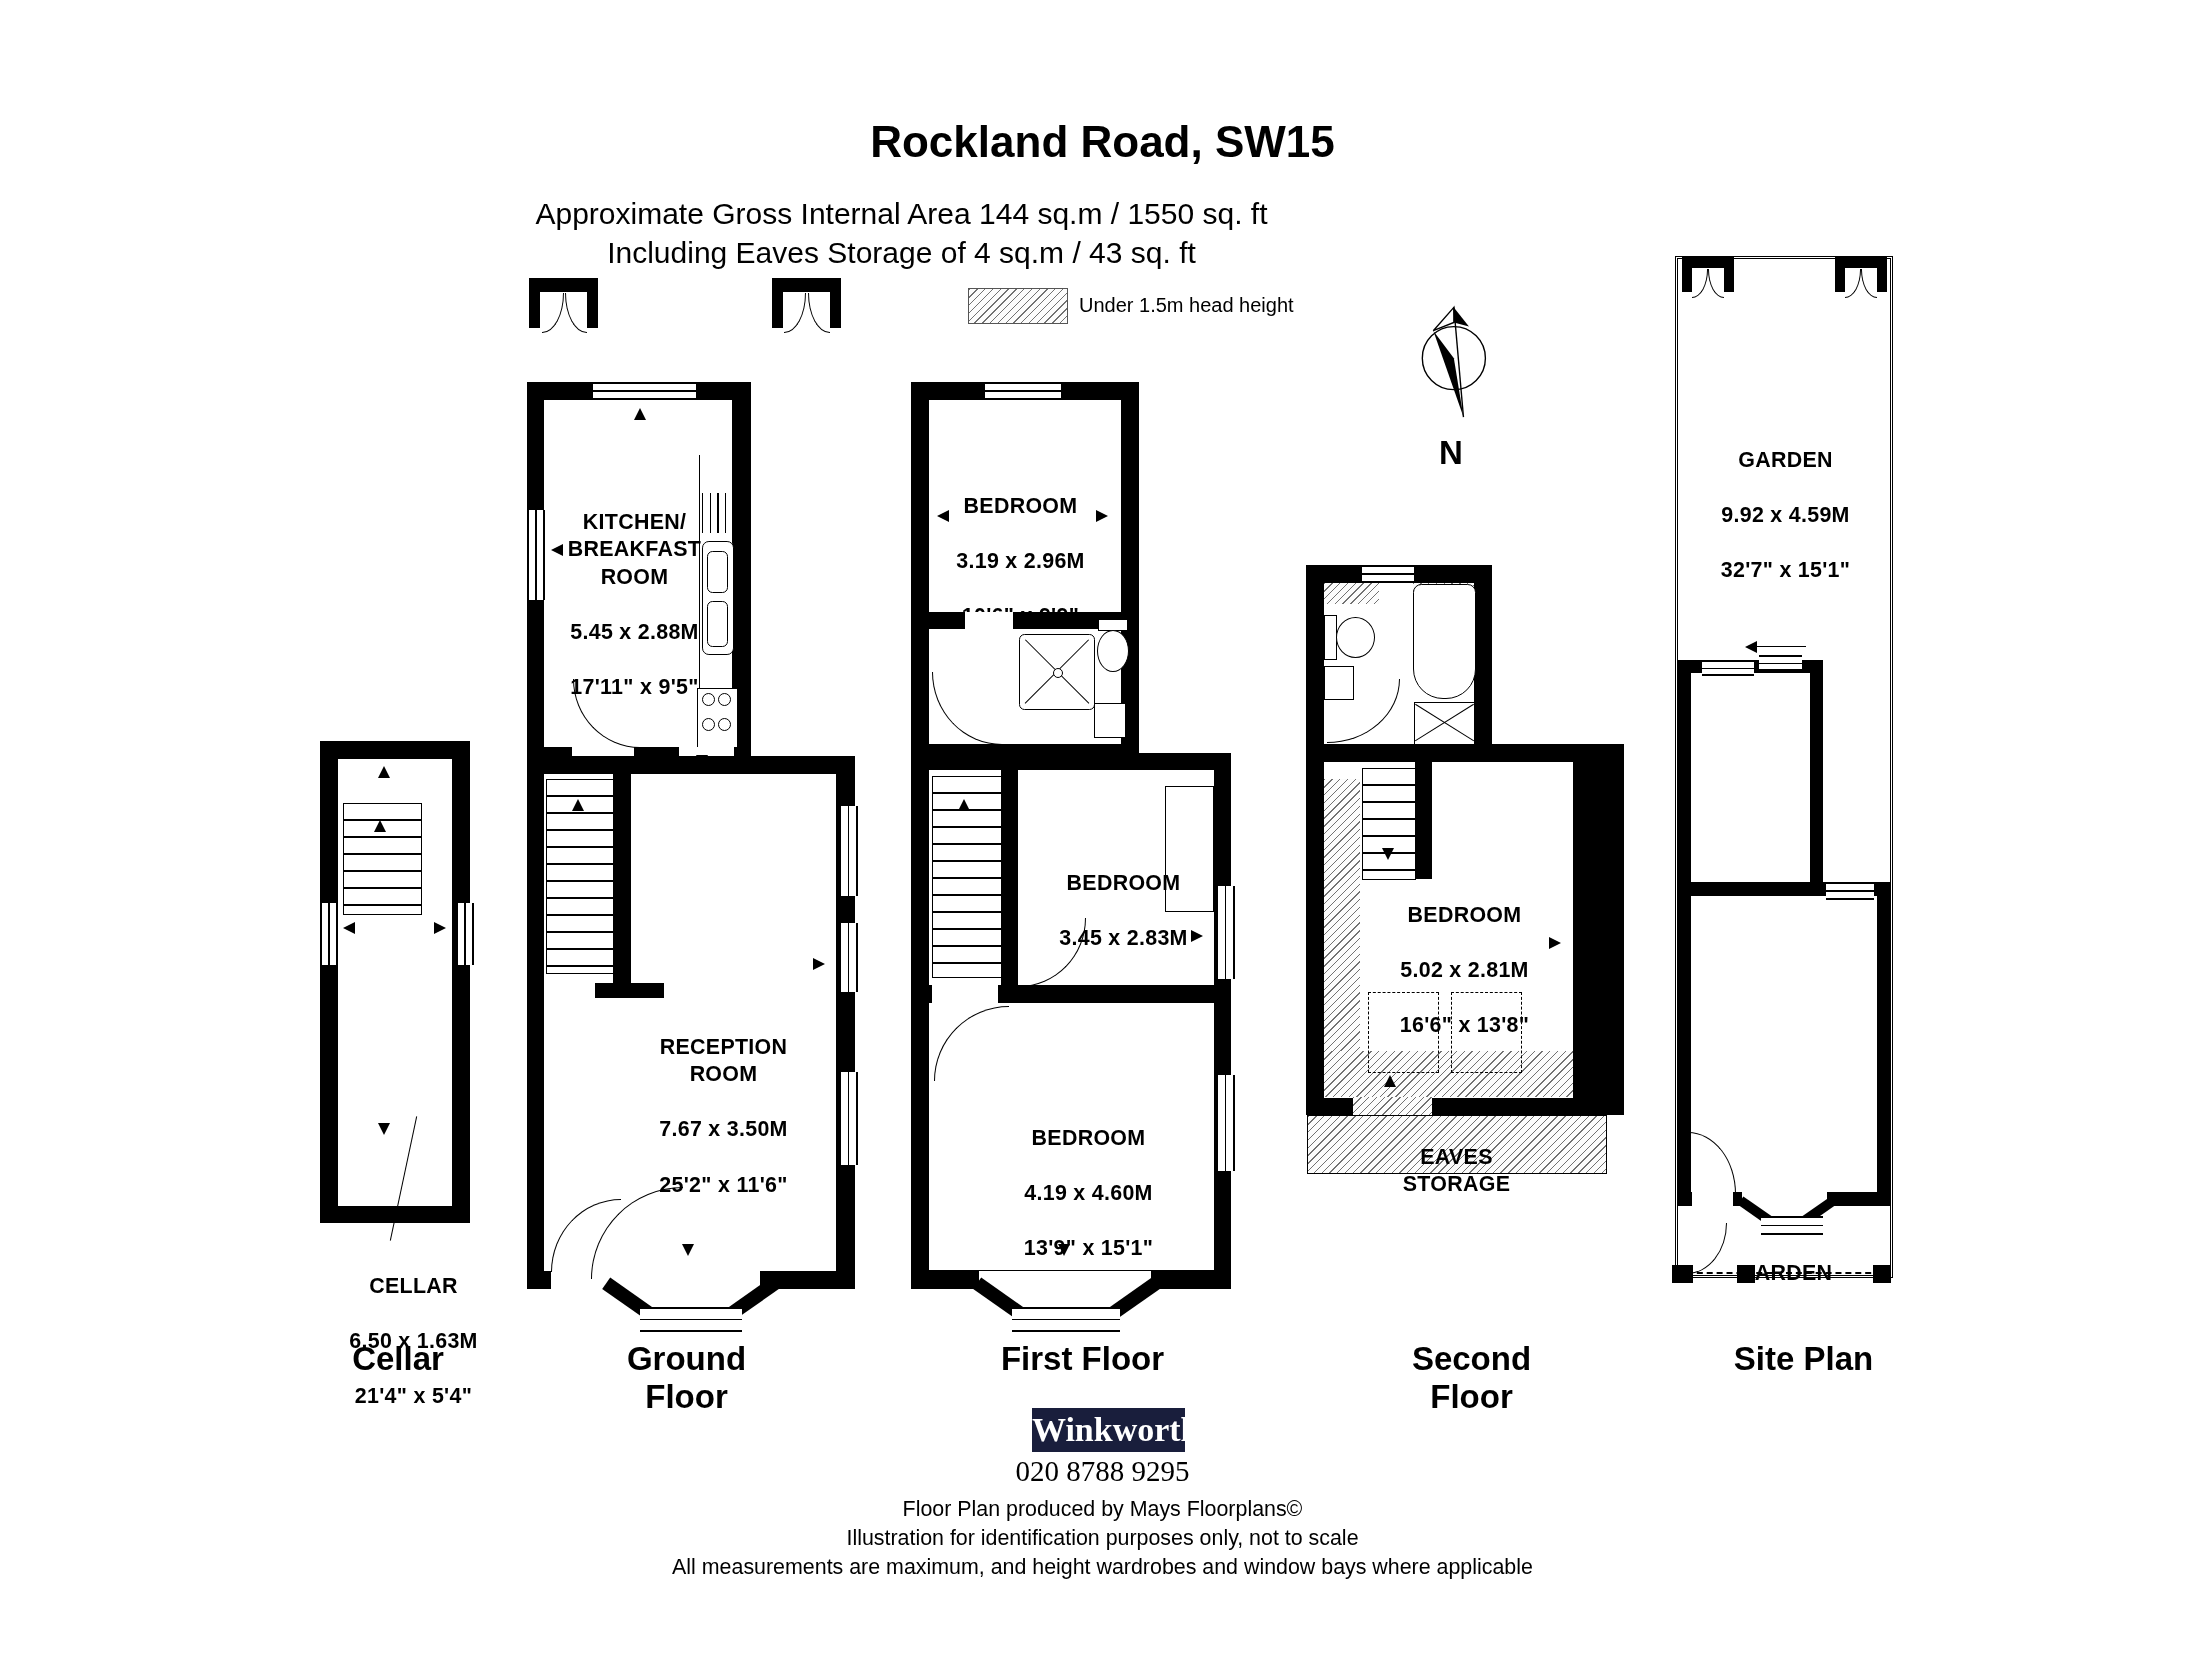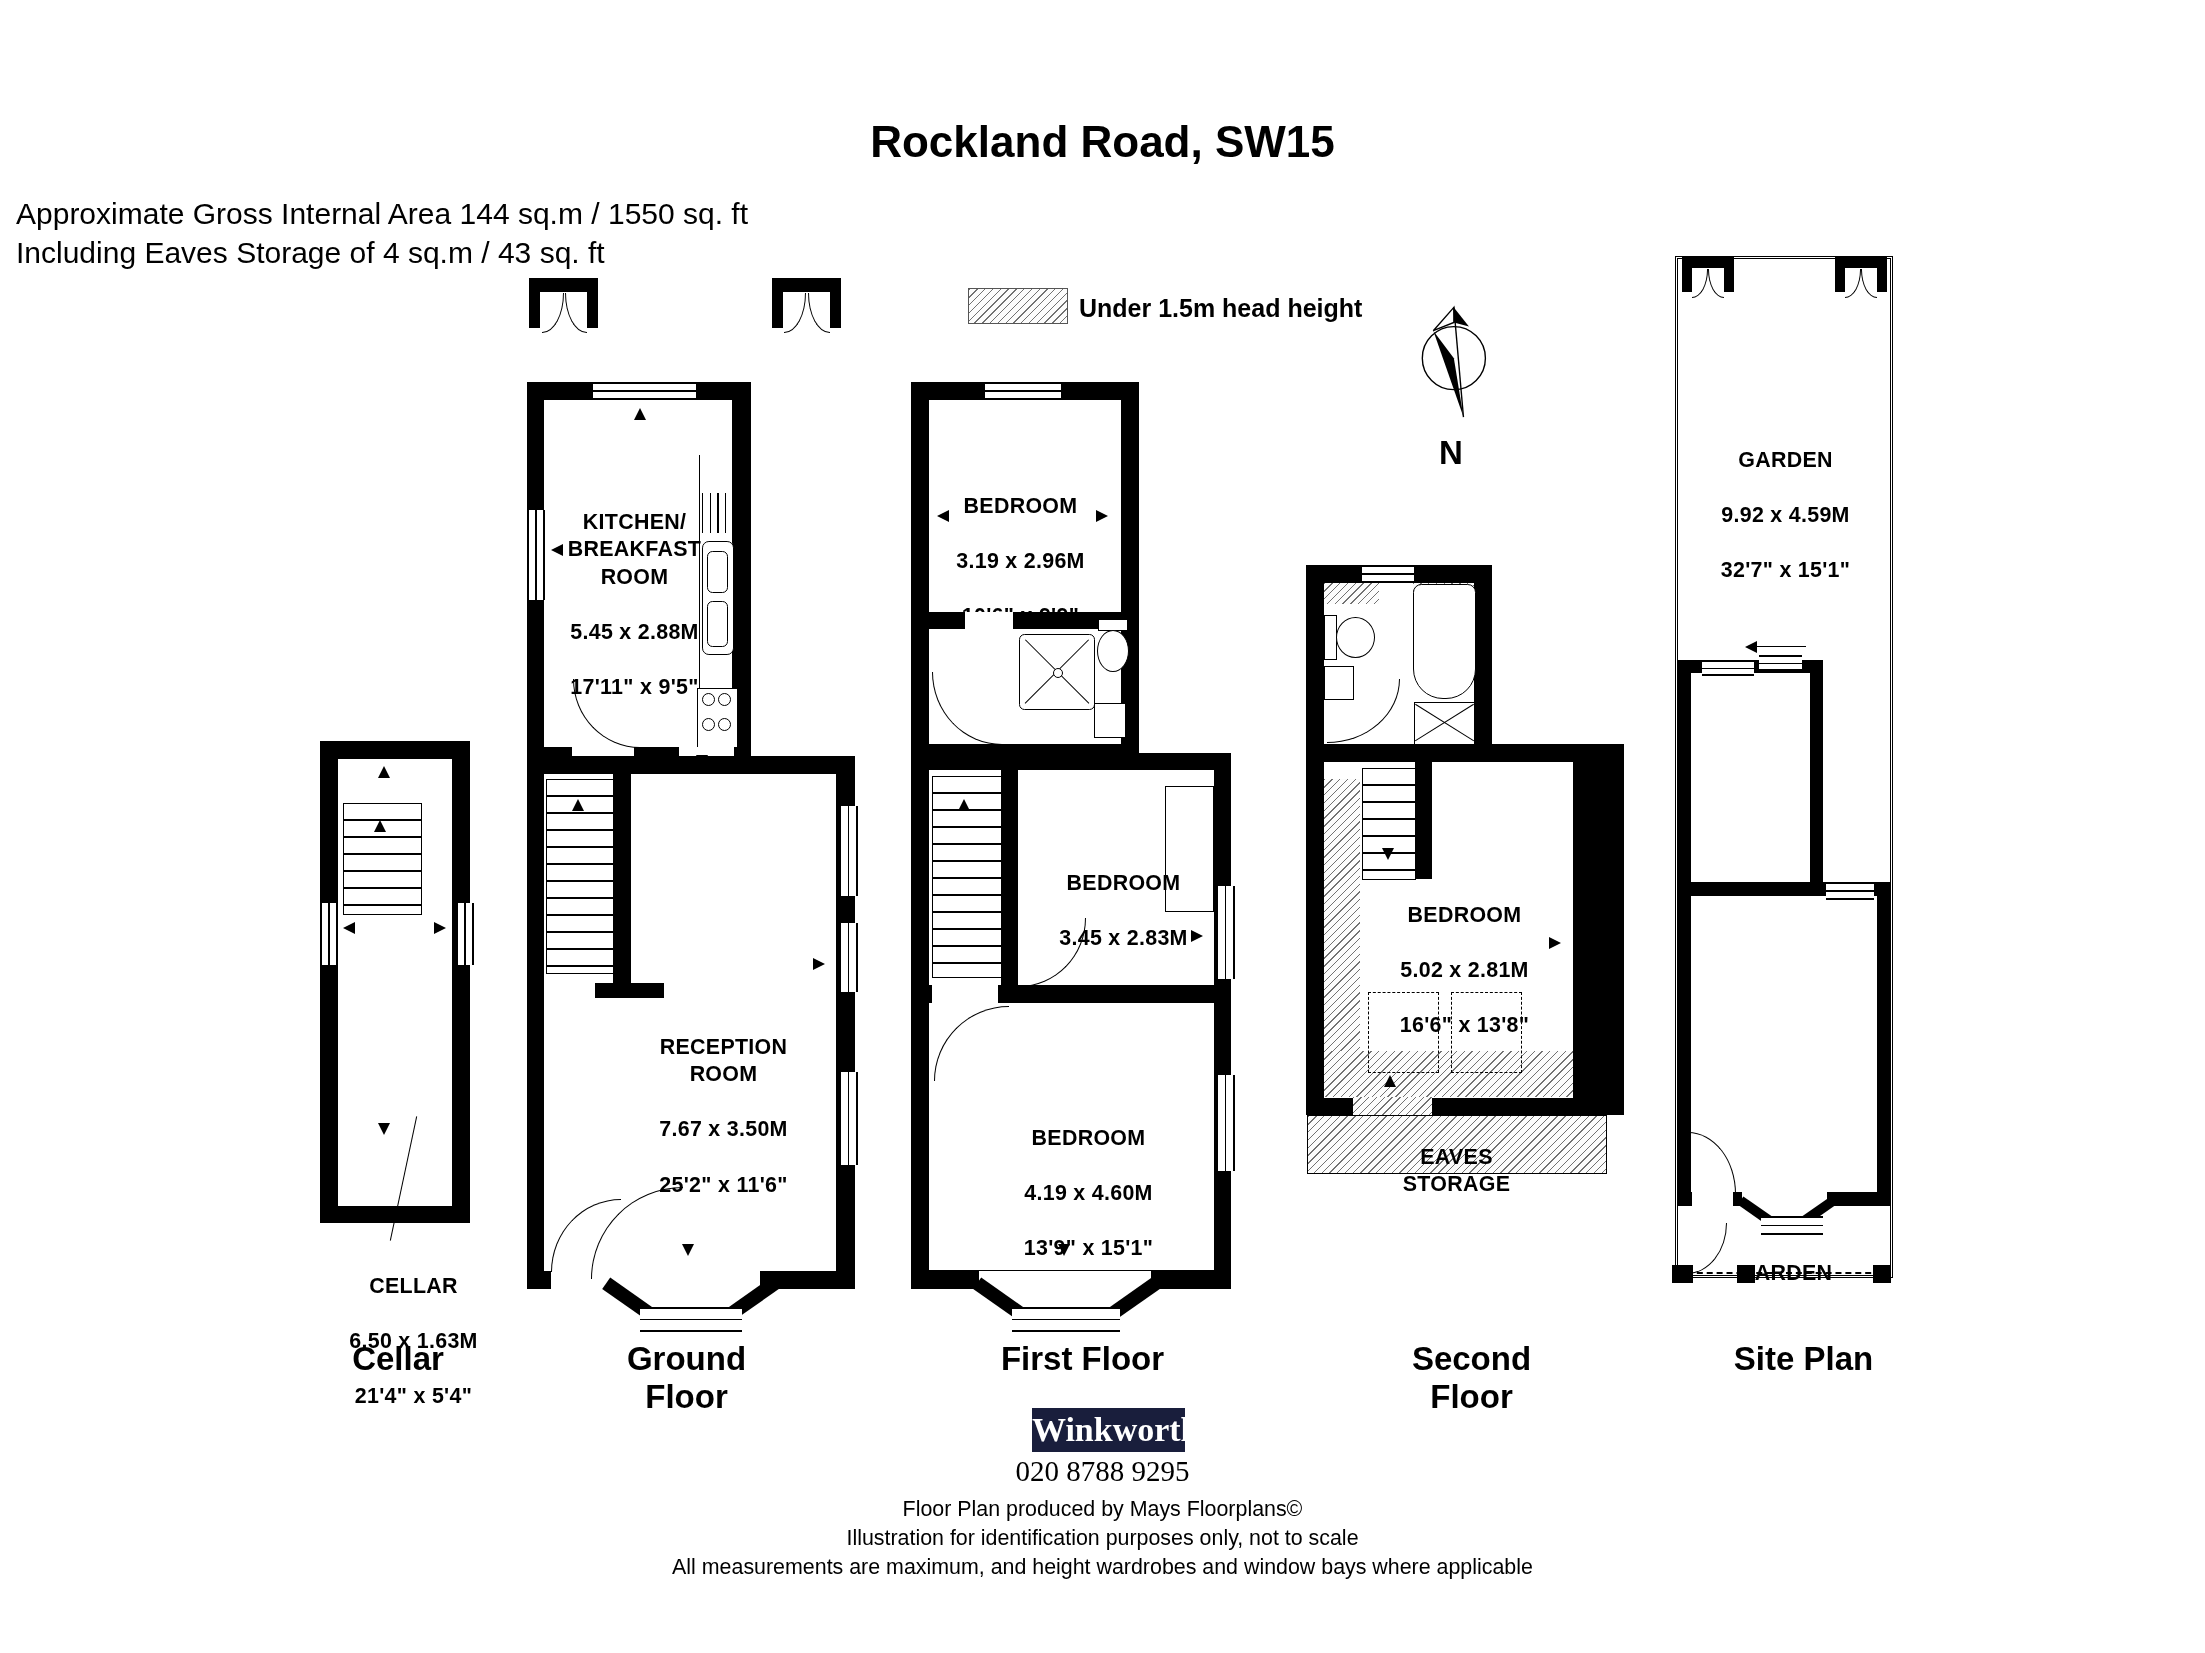"Approximate Gross Internal Area 144" .h-sub { left: 16px -> 4px; text-align: none -> center }
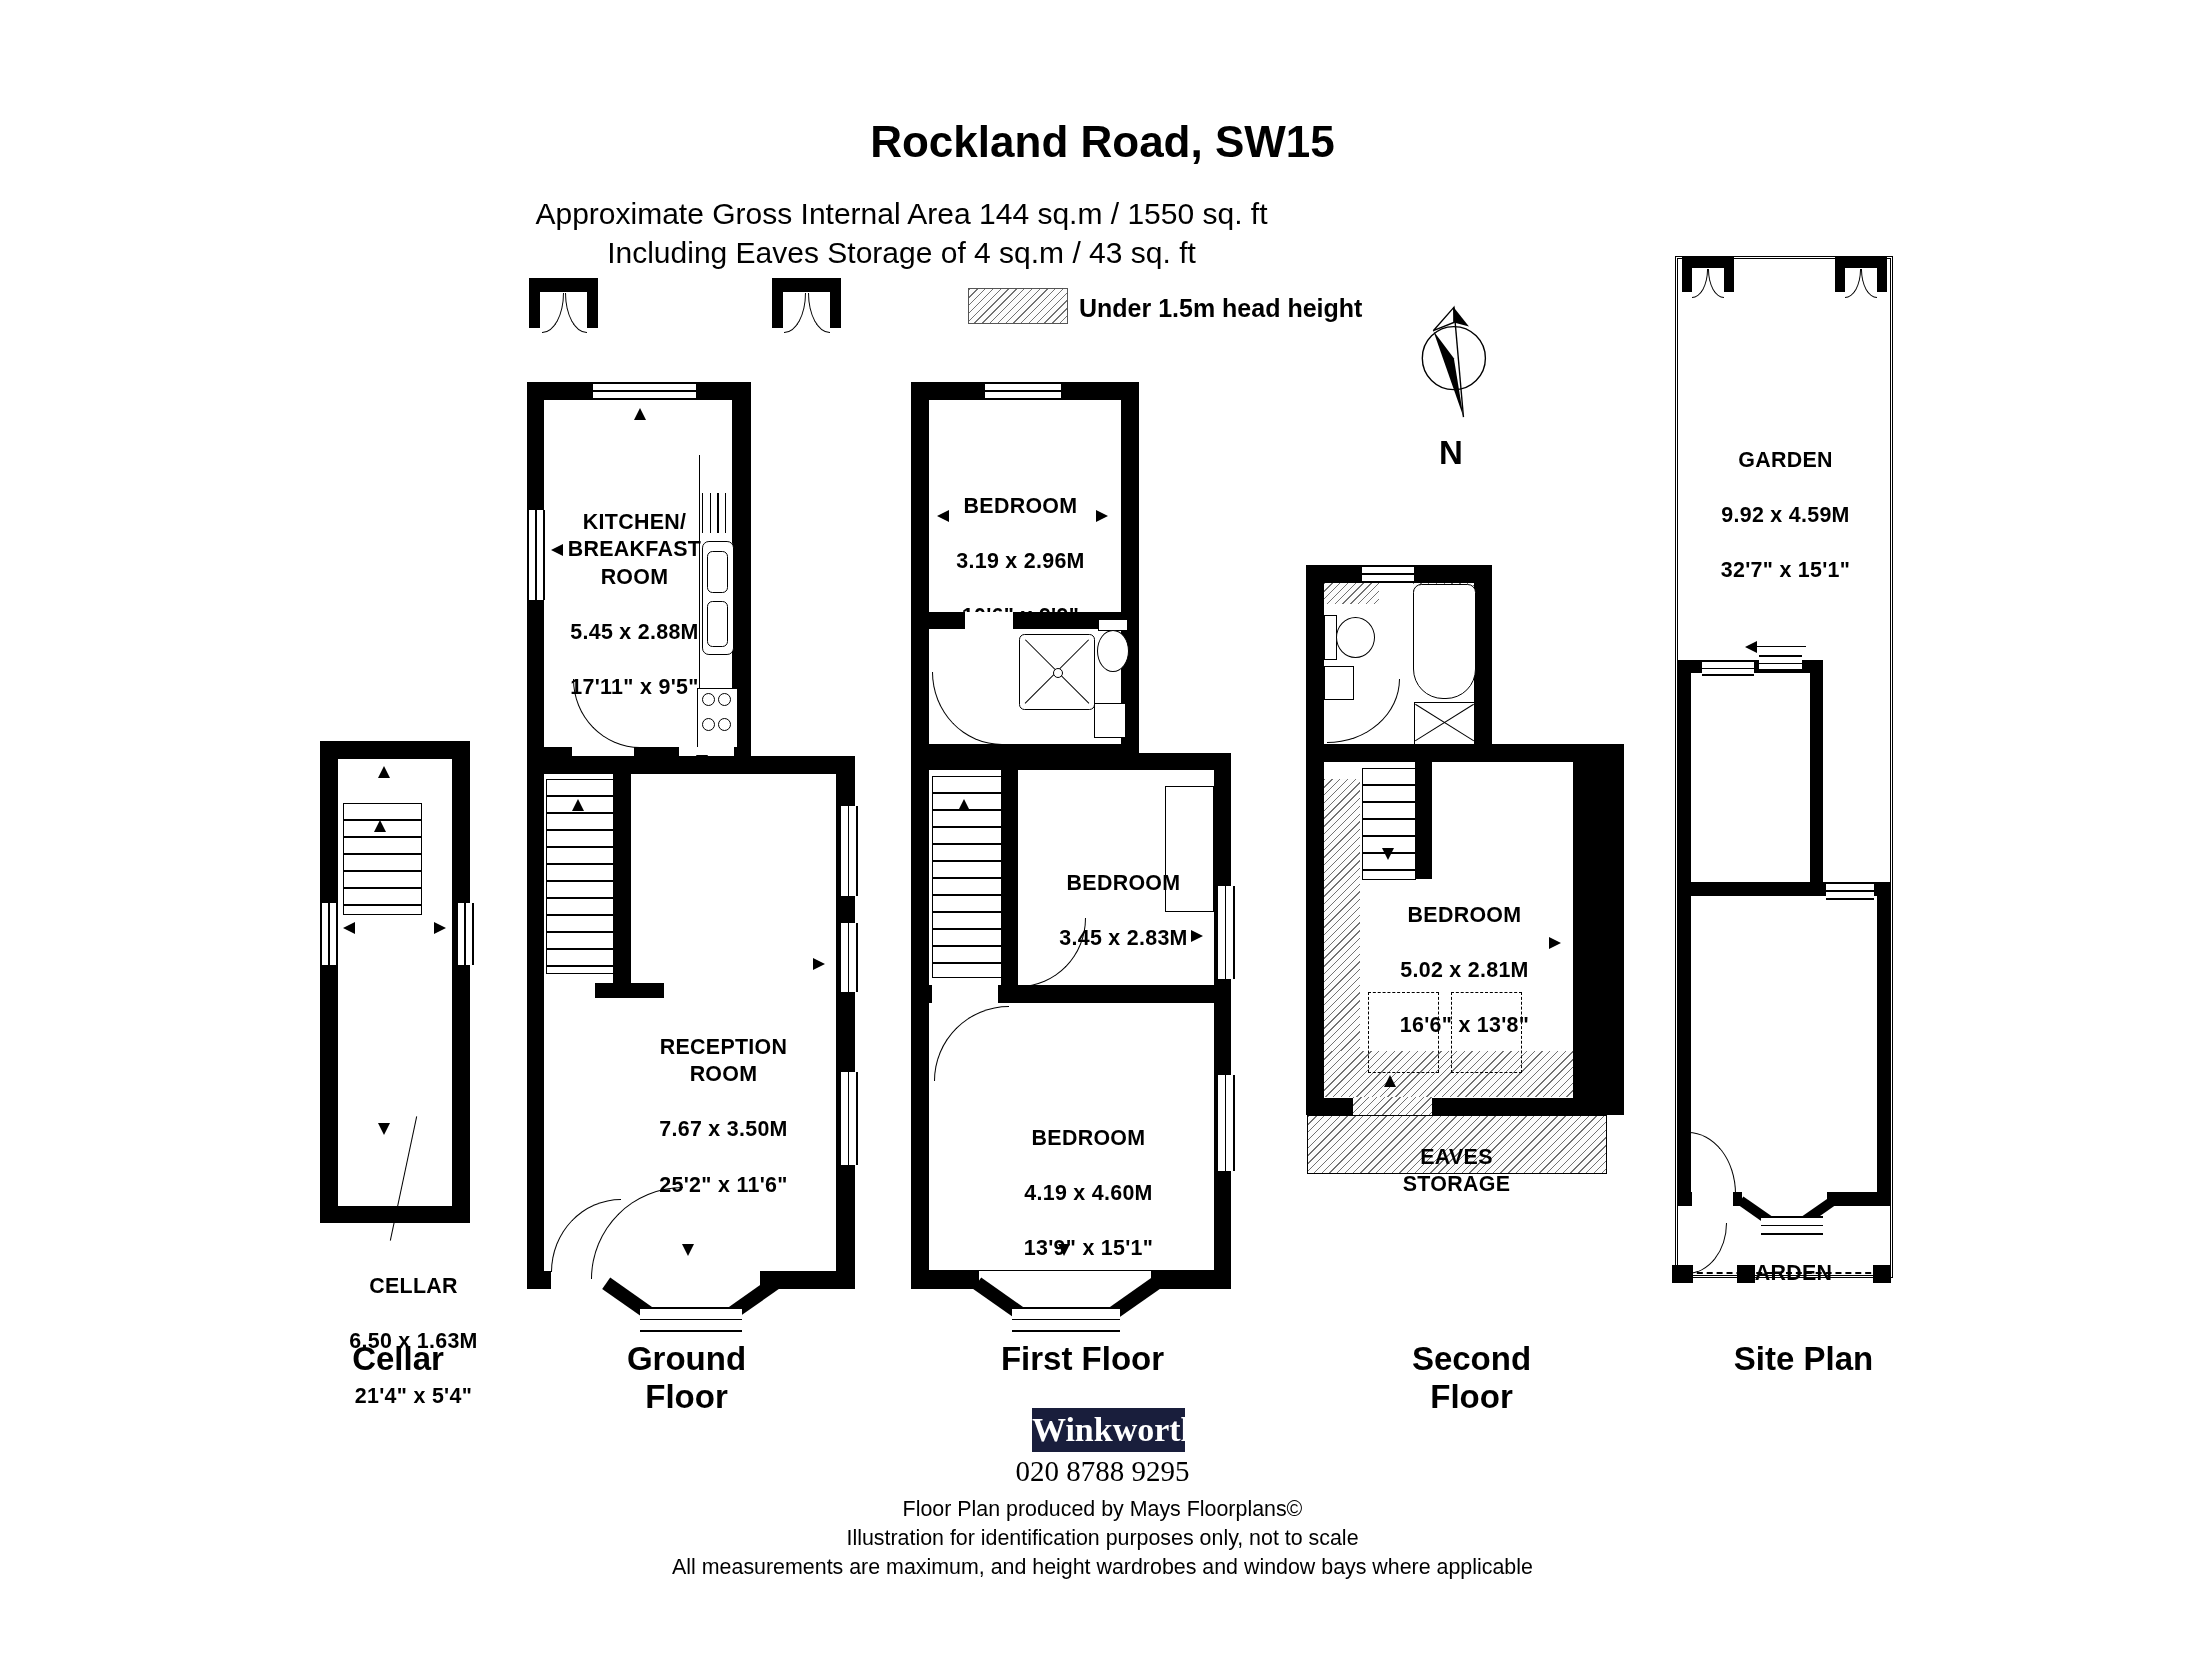"Under 1.5m head height" .legend-label { font-size: 25px -> 20px; font-weight: bold -> normal }
